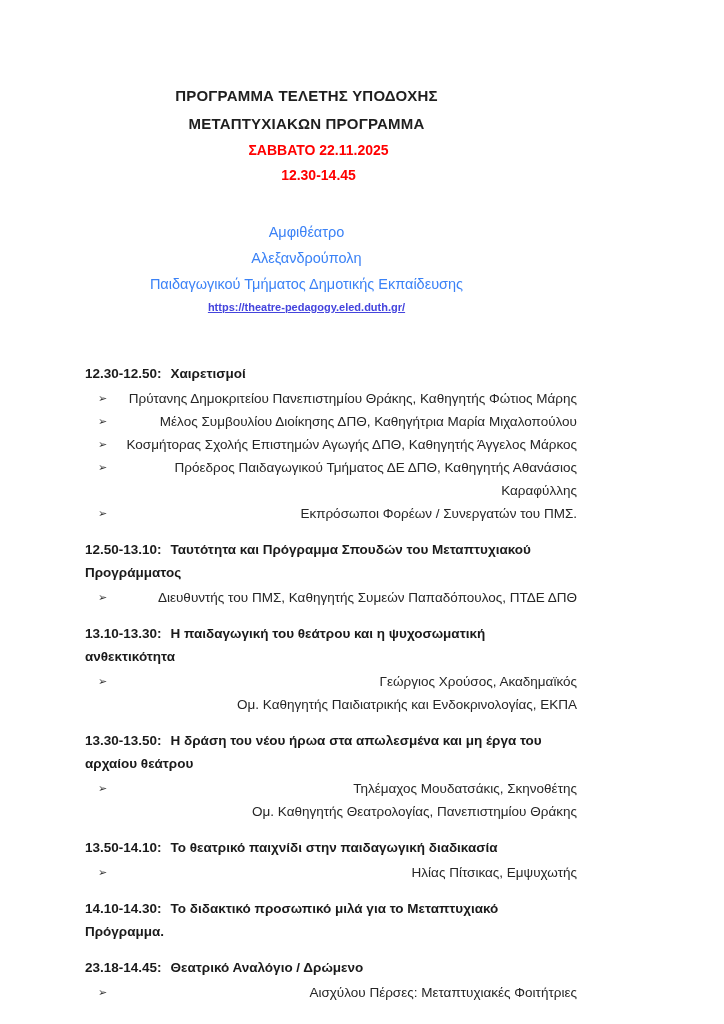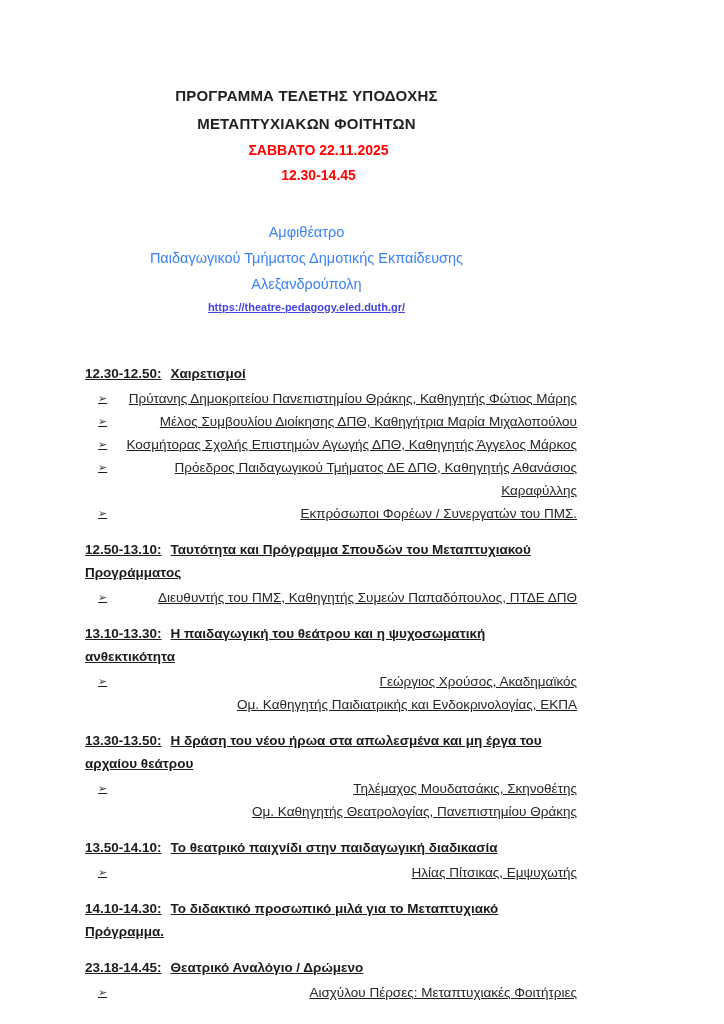"ΜΕΤΑΠΤΥΧΙΑΚΩΝ ΦΟΙΤΗΤΩΝ" div.title-line { text: ΦΟΙΤΗΤΩΝ -> ΠΡΟΓΡΑΜΜΑ }
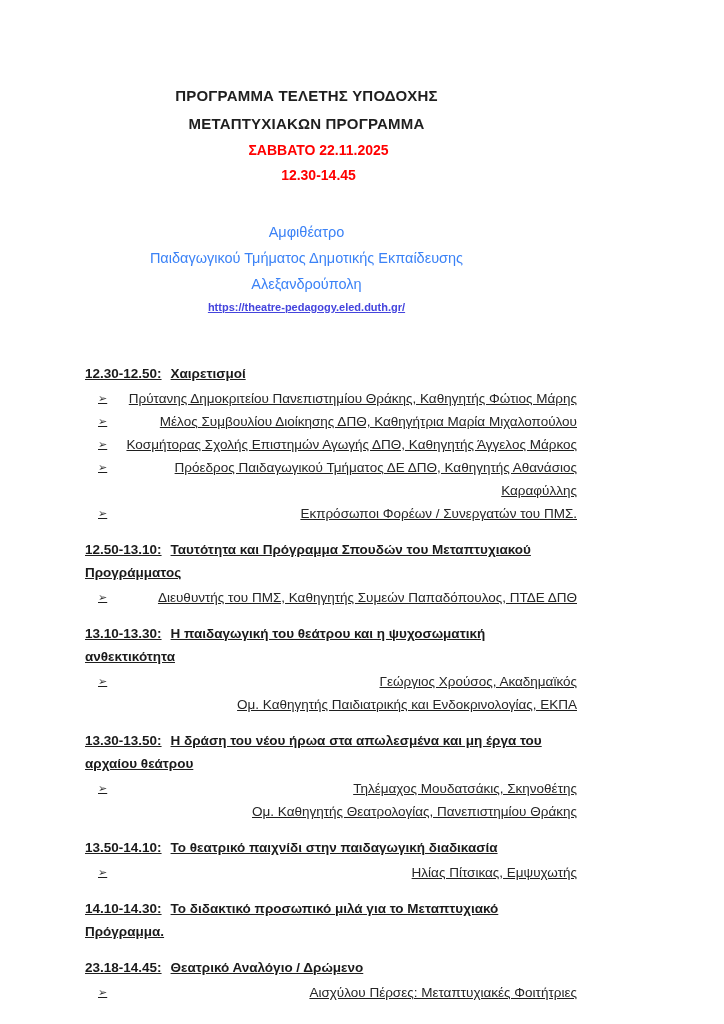"Παιδαγωγικού Τμήματος Δημοτικής" div.venue-line { order: before "Αλεξανδρούπολη" -> after "Αλεξανδρούπολη" }
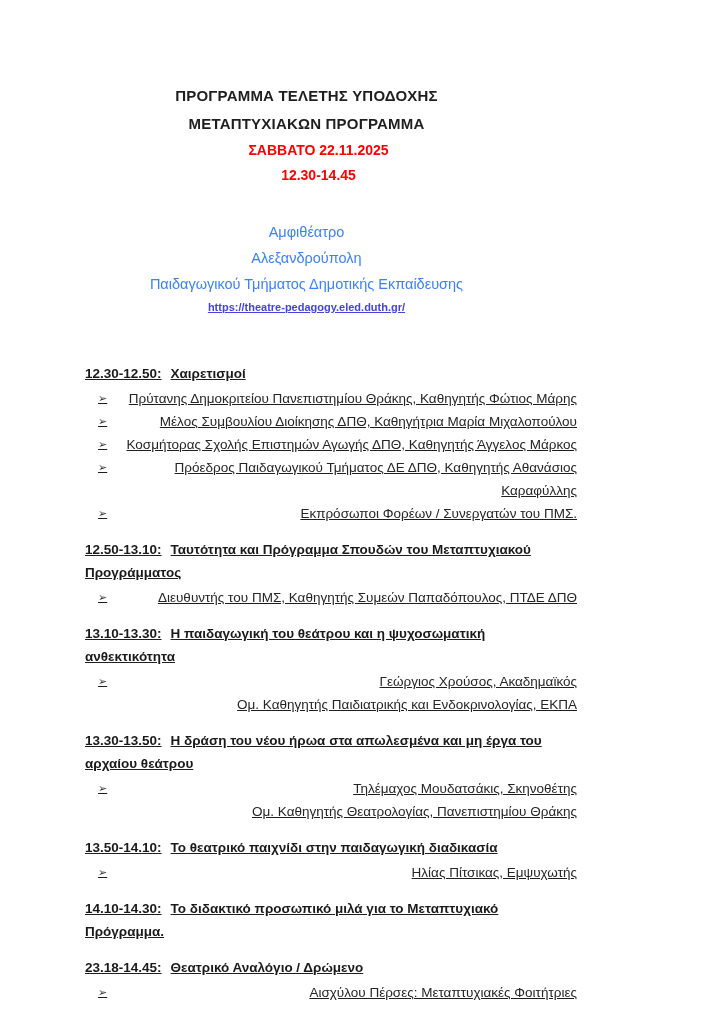"12.30-12.50: Χαιρετισμοί" .session { text-decoration: underline -> none }
